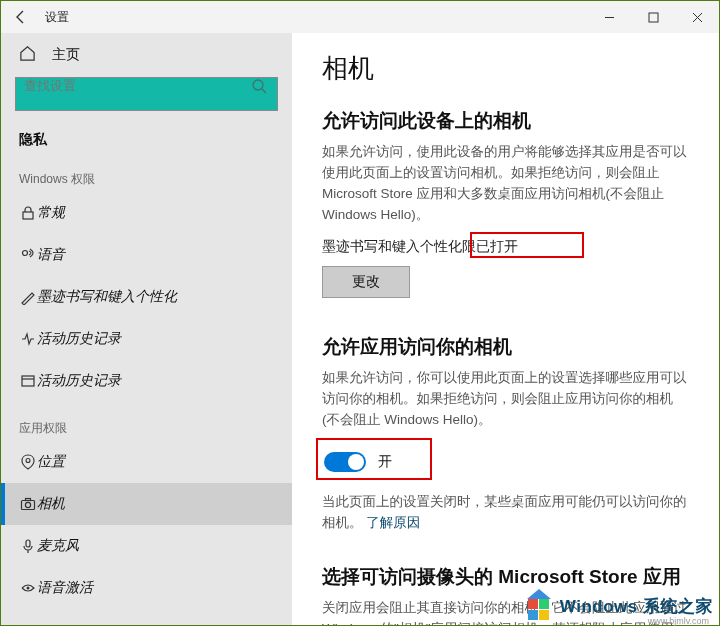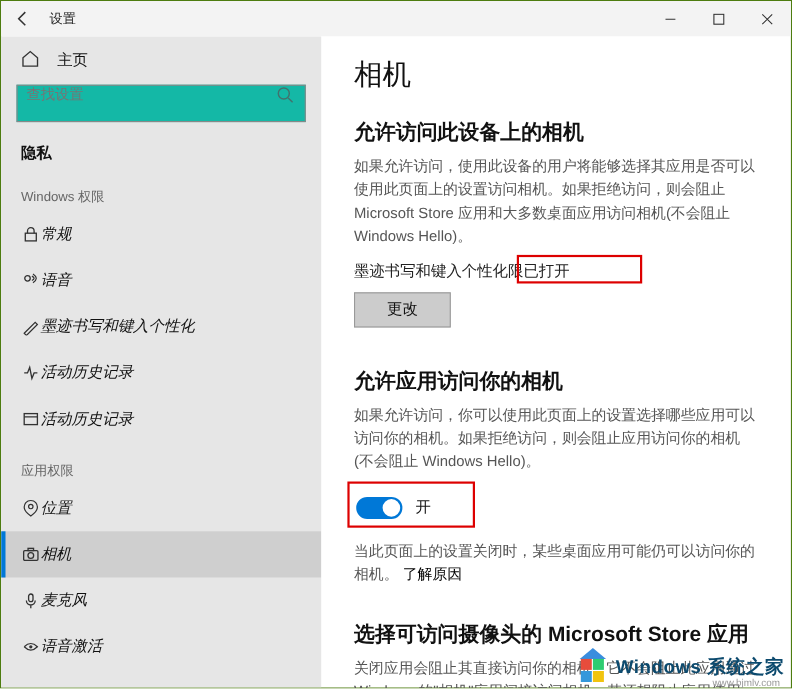"了解原因" .link { color: #000000 -> #0c4a6e }
